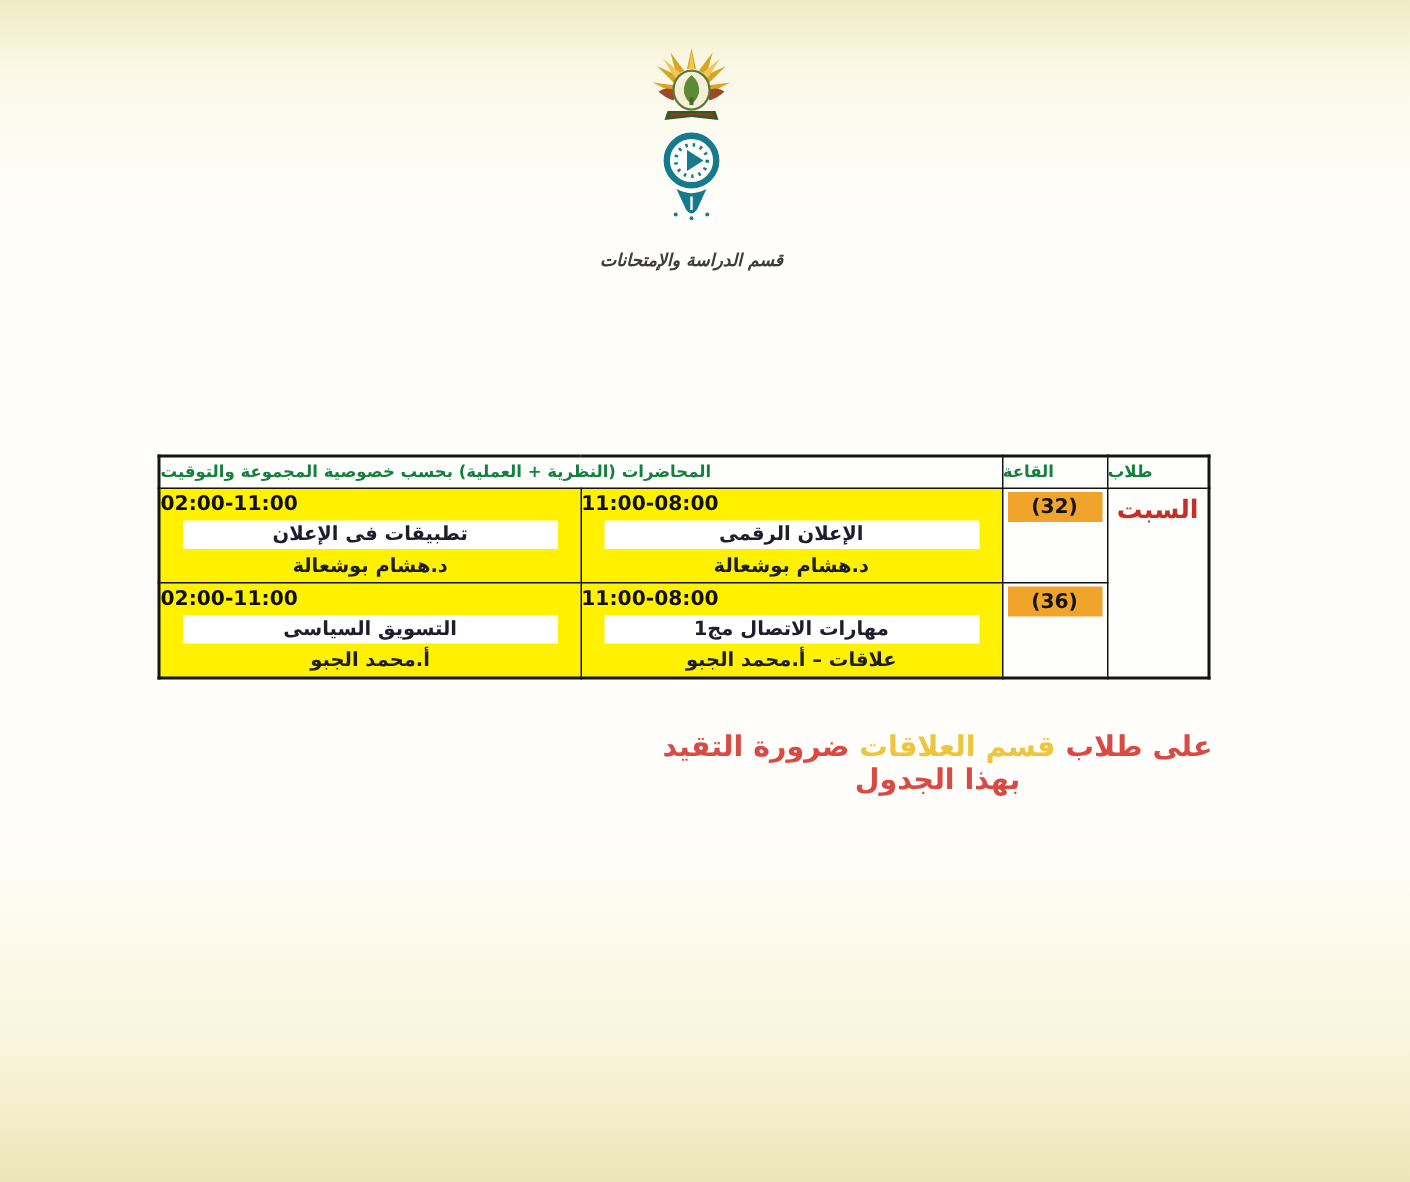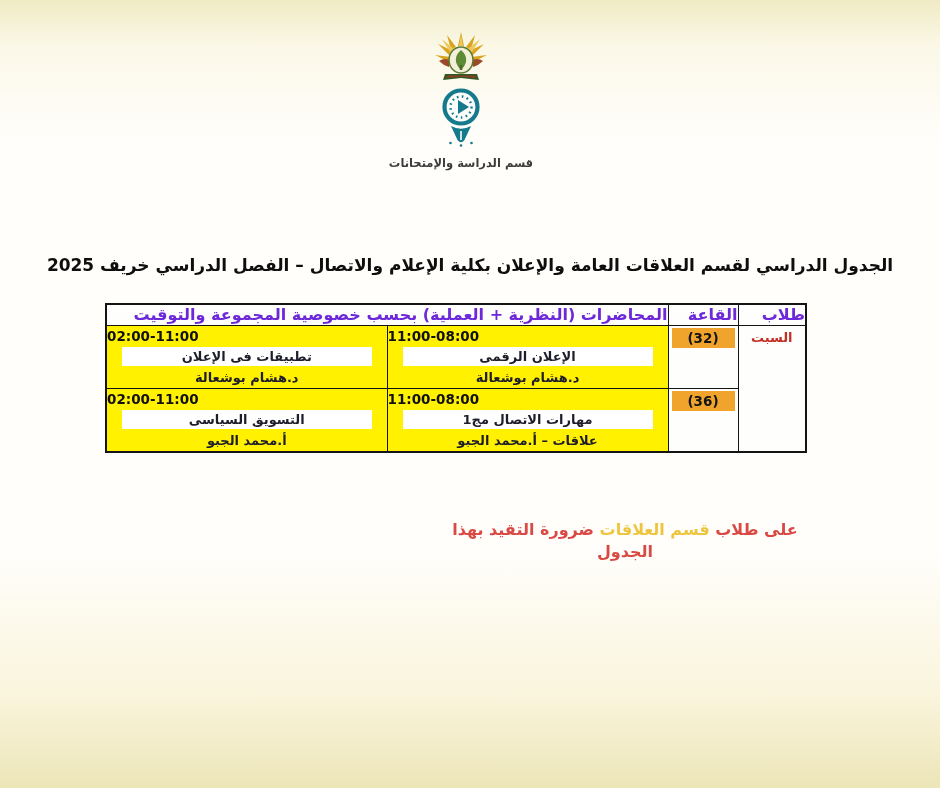"قسم الدراسة والإمتحانات" .dept-label { font-style: none -> italic; margin-top: 9px -> 19px }
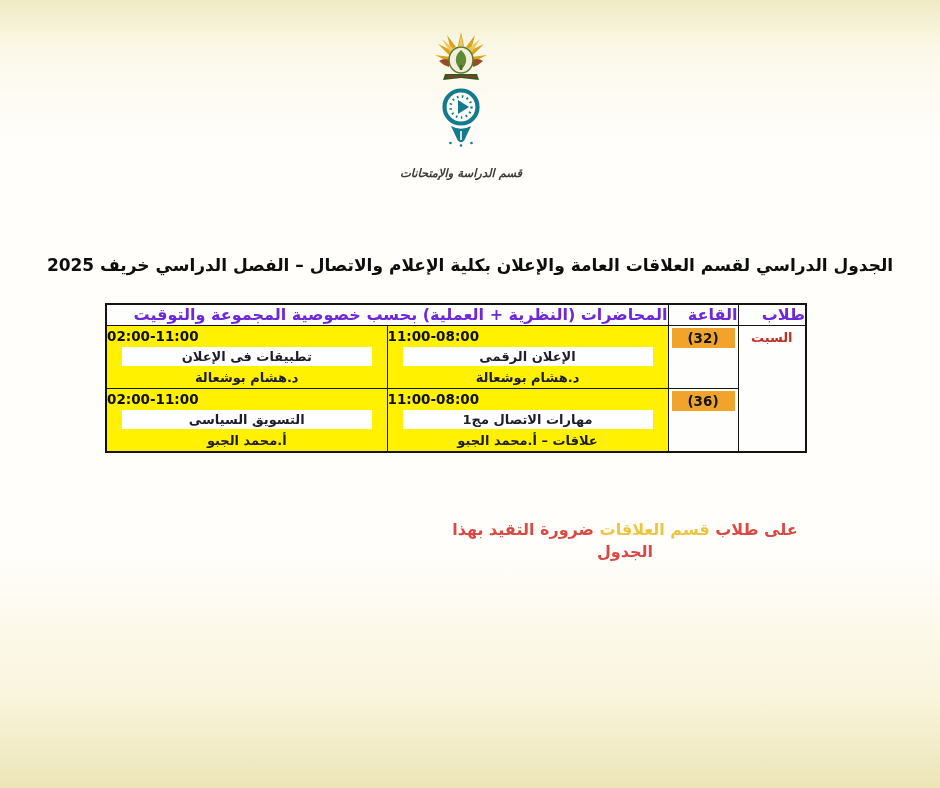"الجدول الدراسي لقسم العلاقات العامة" div.doc-title { html: <div>الجدول الدراسي لقسم العلاقات العامة والإعلان بكلية الإعلام والاتصال – الفصل الدراسي خريف 2025</div> -> none }
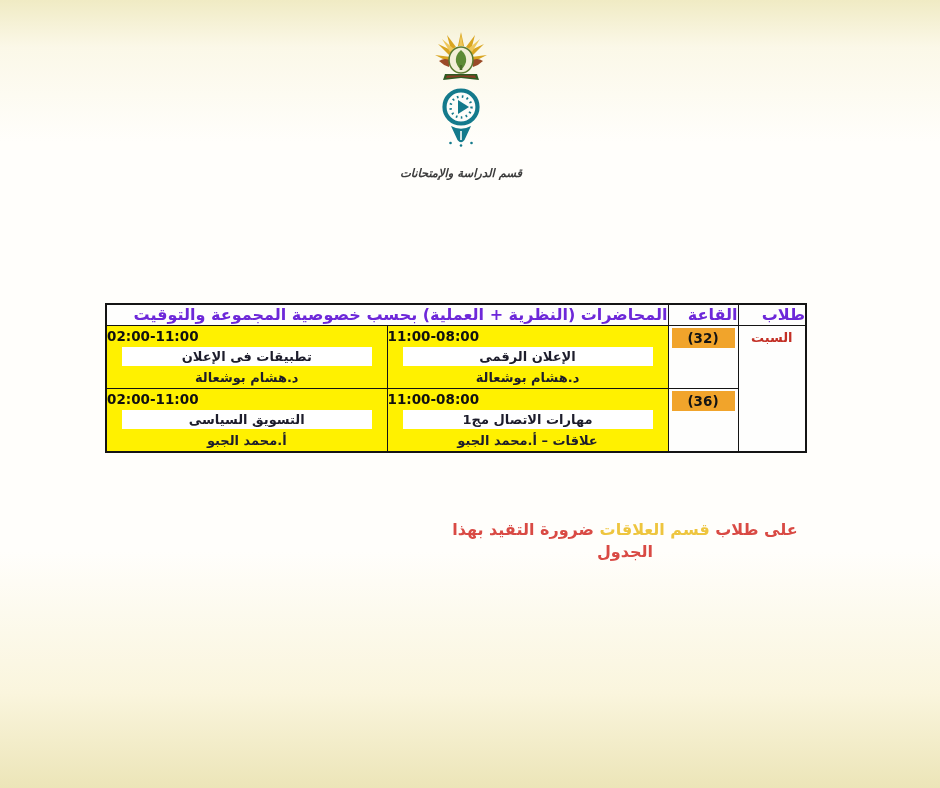"المحاضرات (النظرية + العملية) بحسب" tr.head th { color: #6d28d9 -> #15803d; font-size: 16px -> 11px; text-align: right -> left }
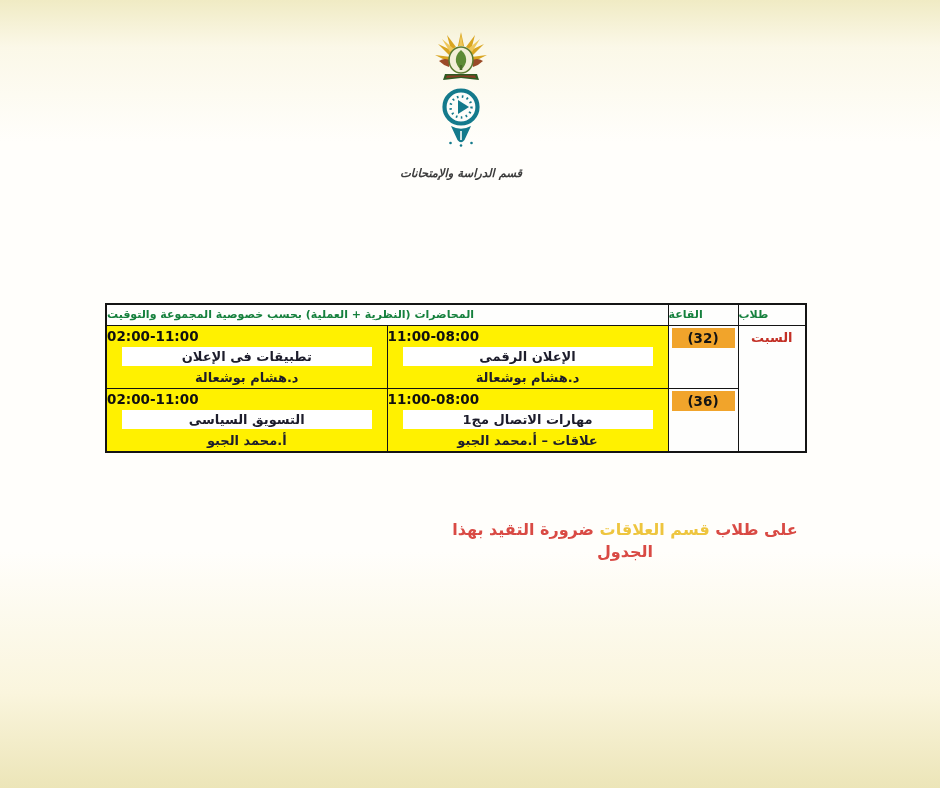"السبت" td.day-cell { font-size: 13px -> 17px }
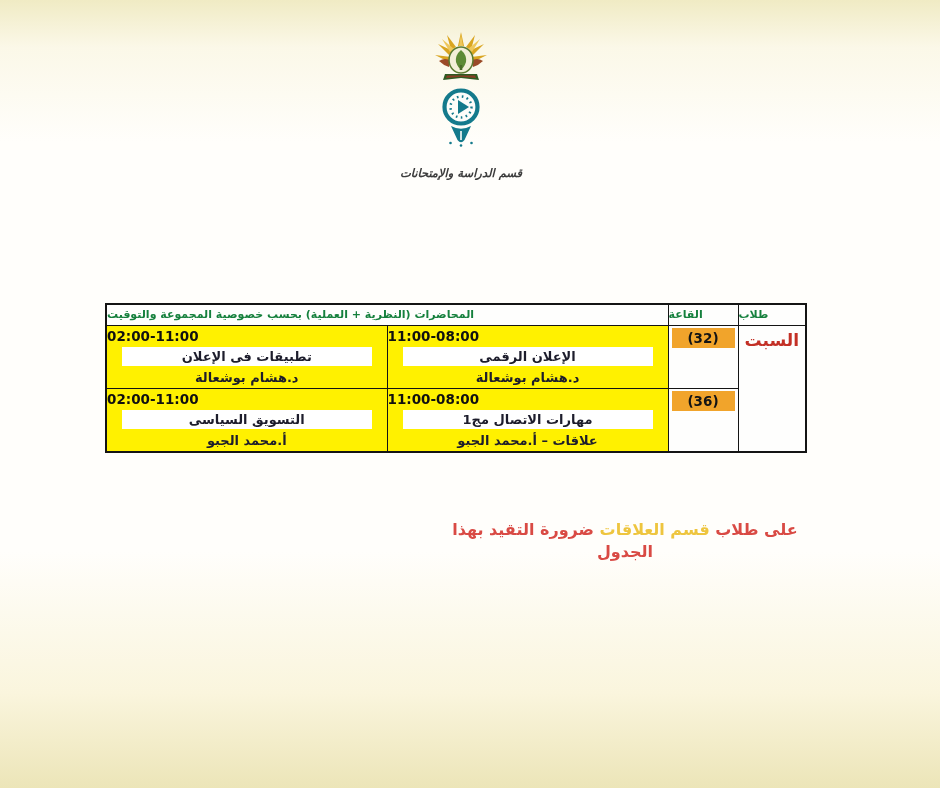"على طلاب قسم العلاقات ضرورة" .note-line { font-size: 16px -> 19px; margin-top: 32px -> none }
